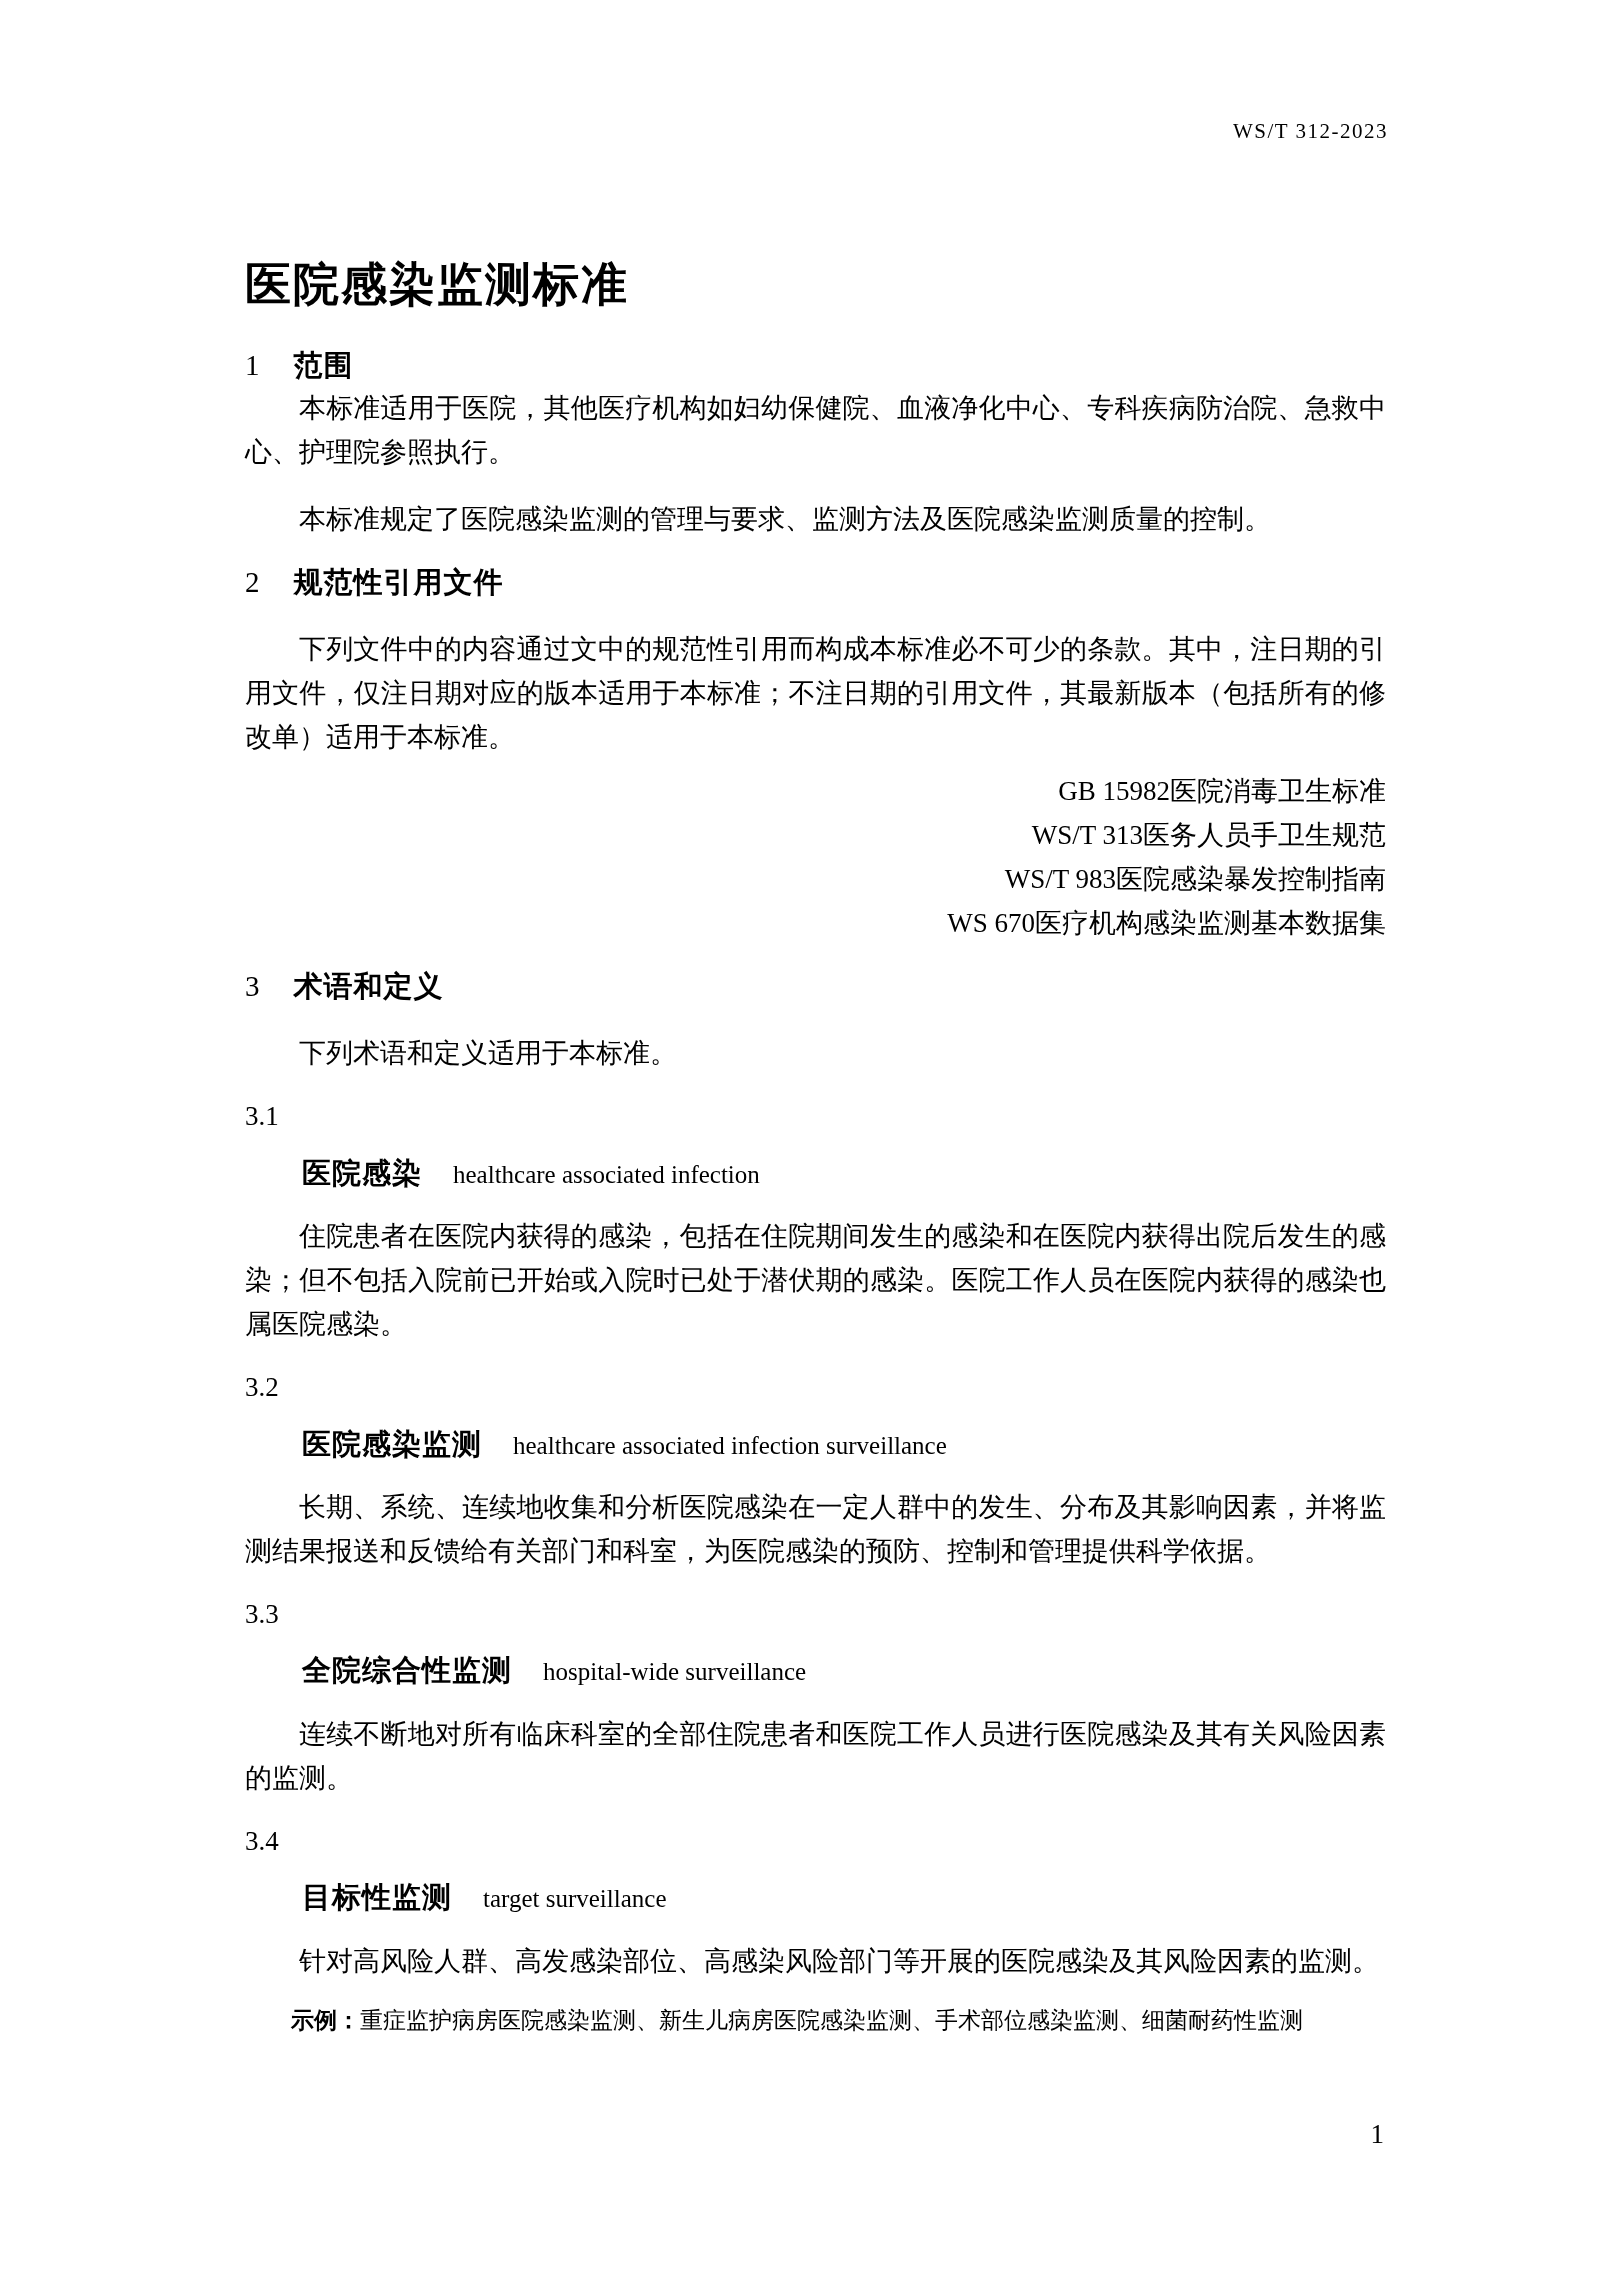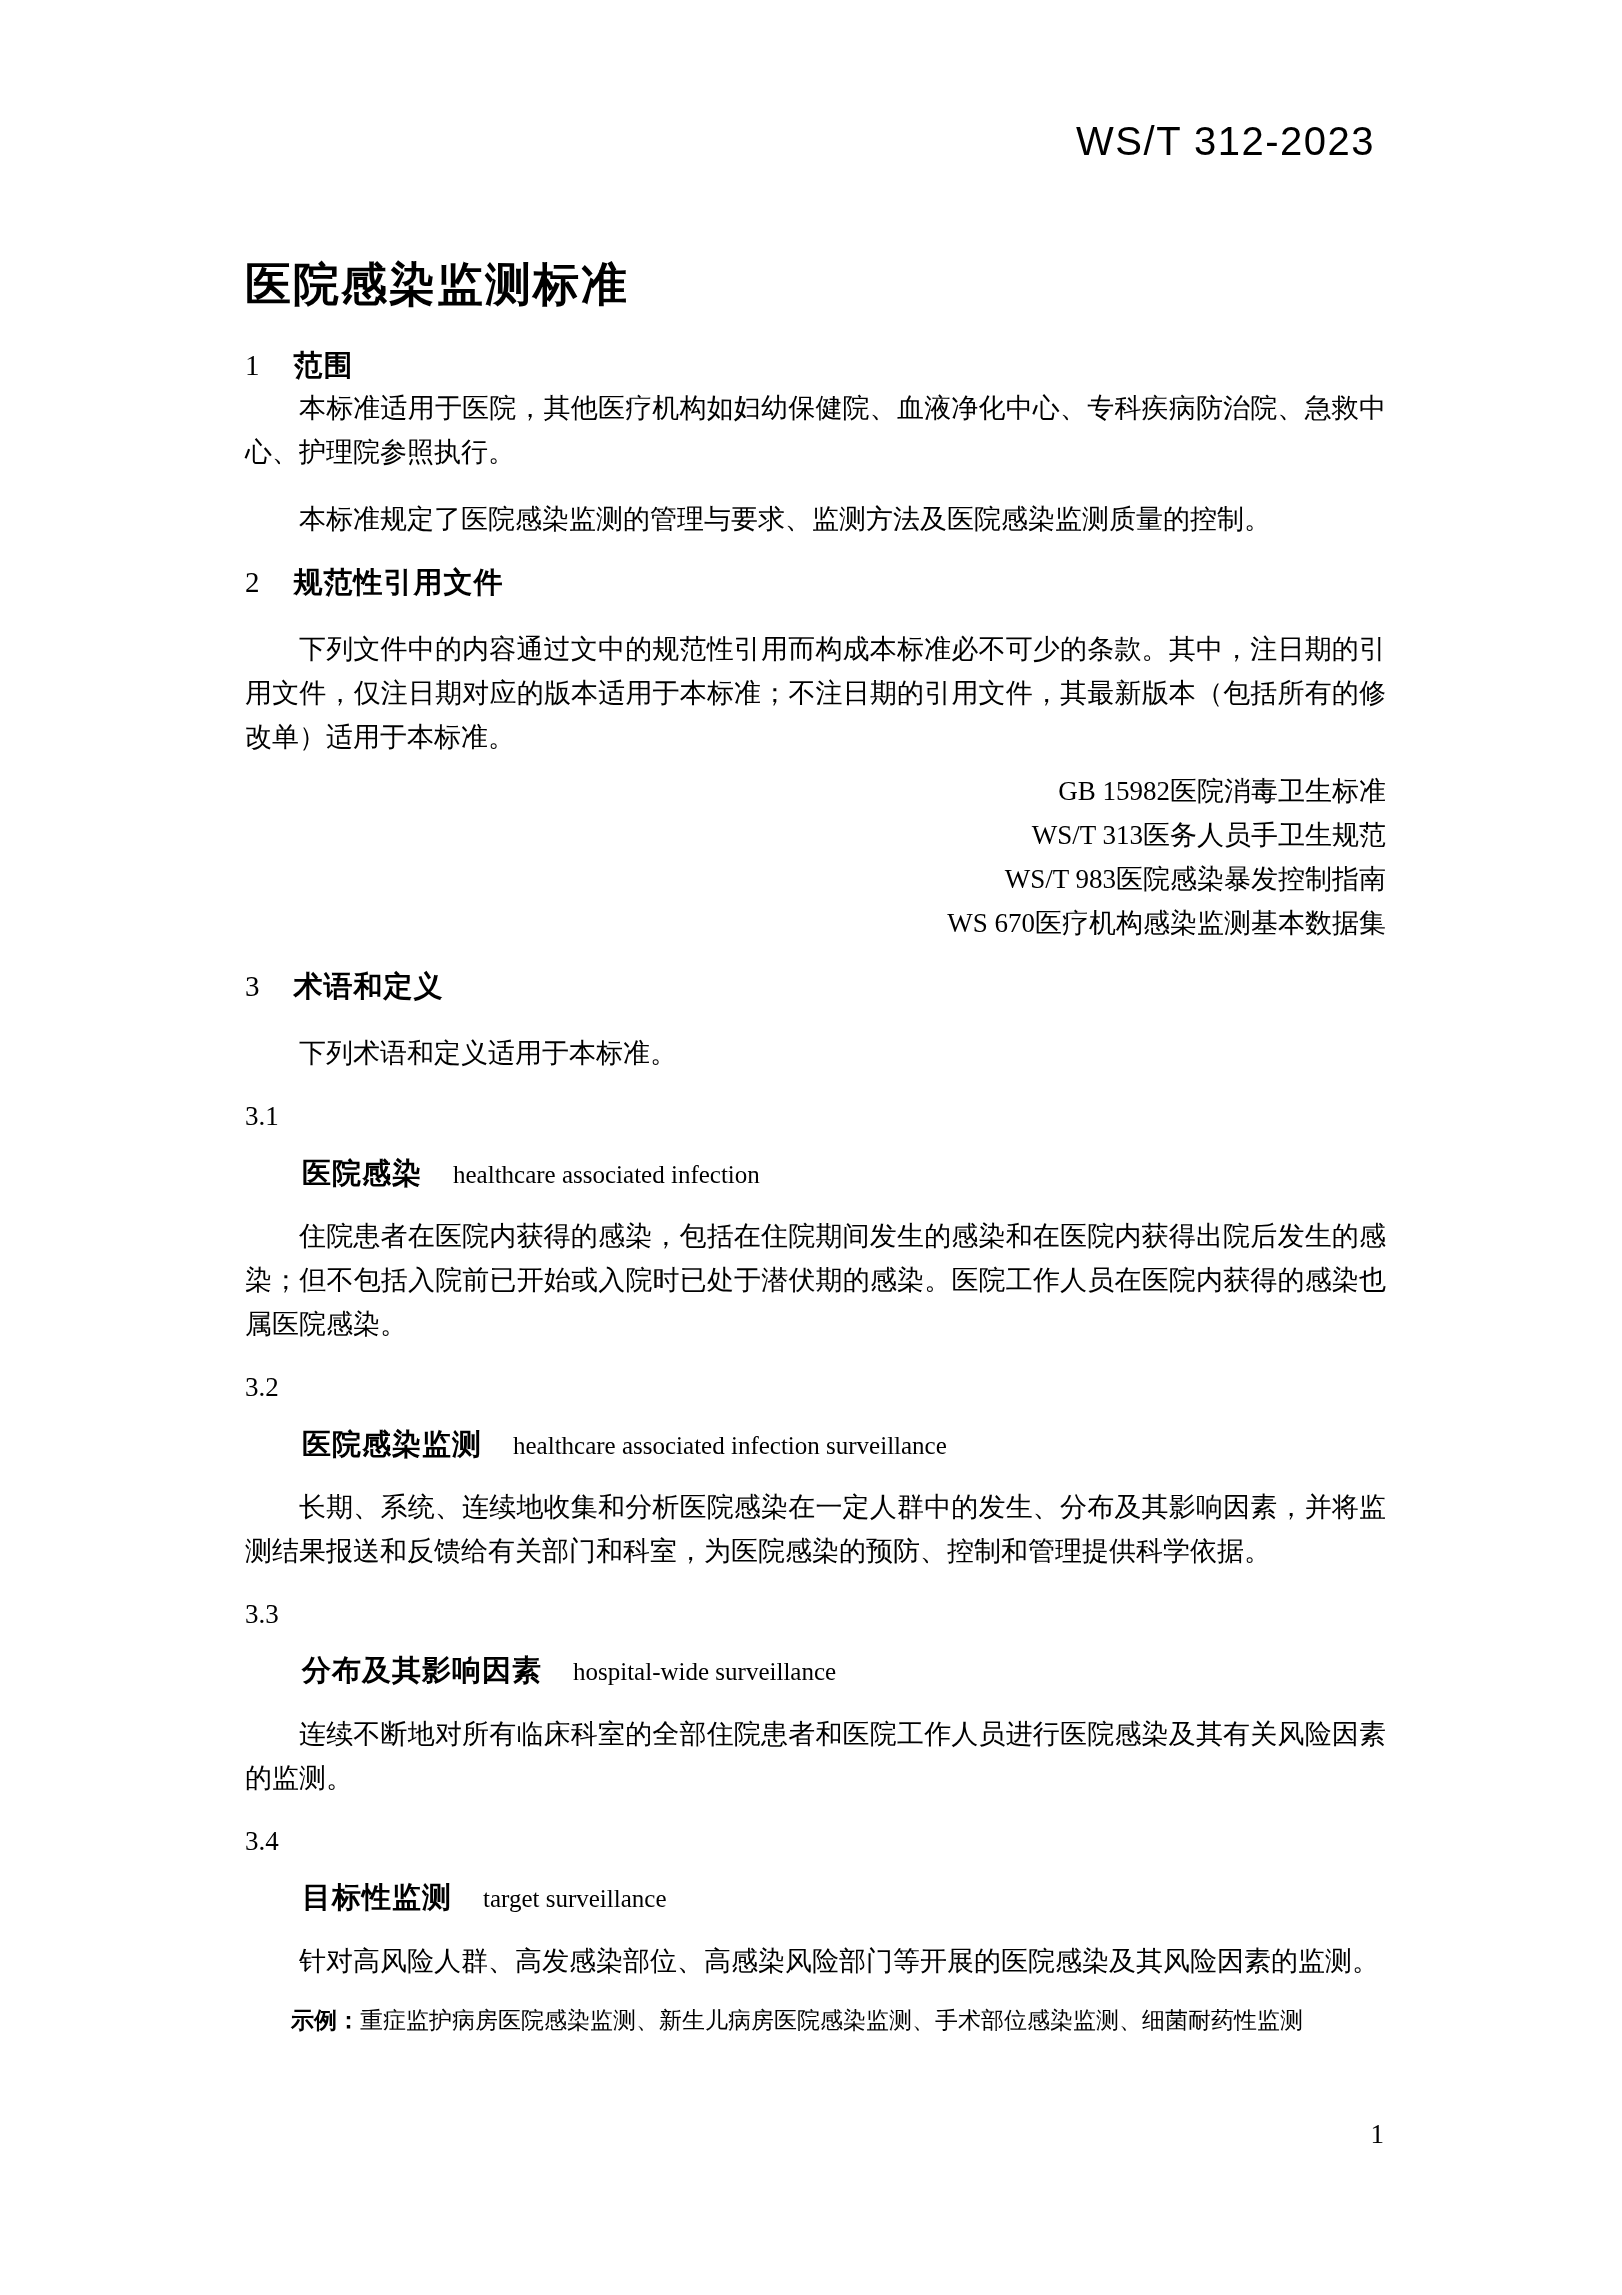"WS/T 312-2023" .header-code { font-family: Liberation Sans, sans-serif -> Liberation Serif, serif; font-size: 40px -> 21px; right: 248px -> 235px }
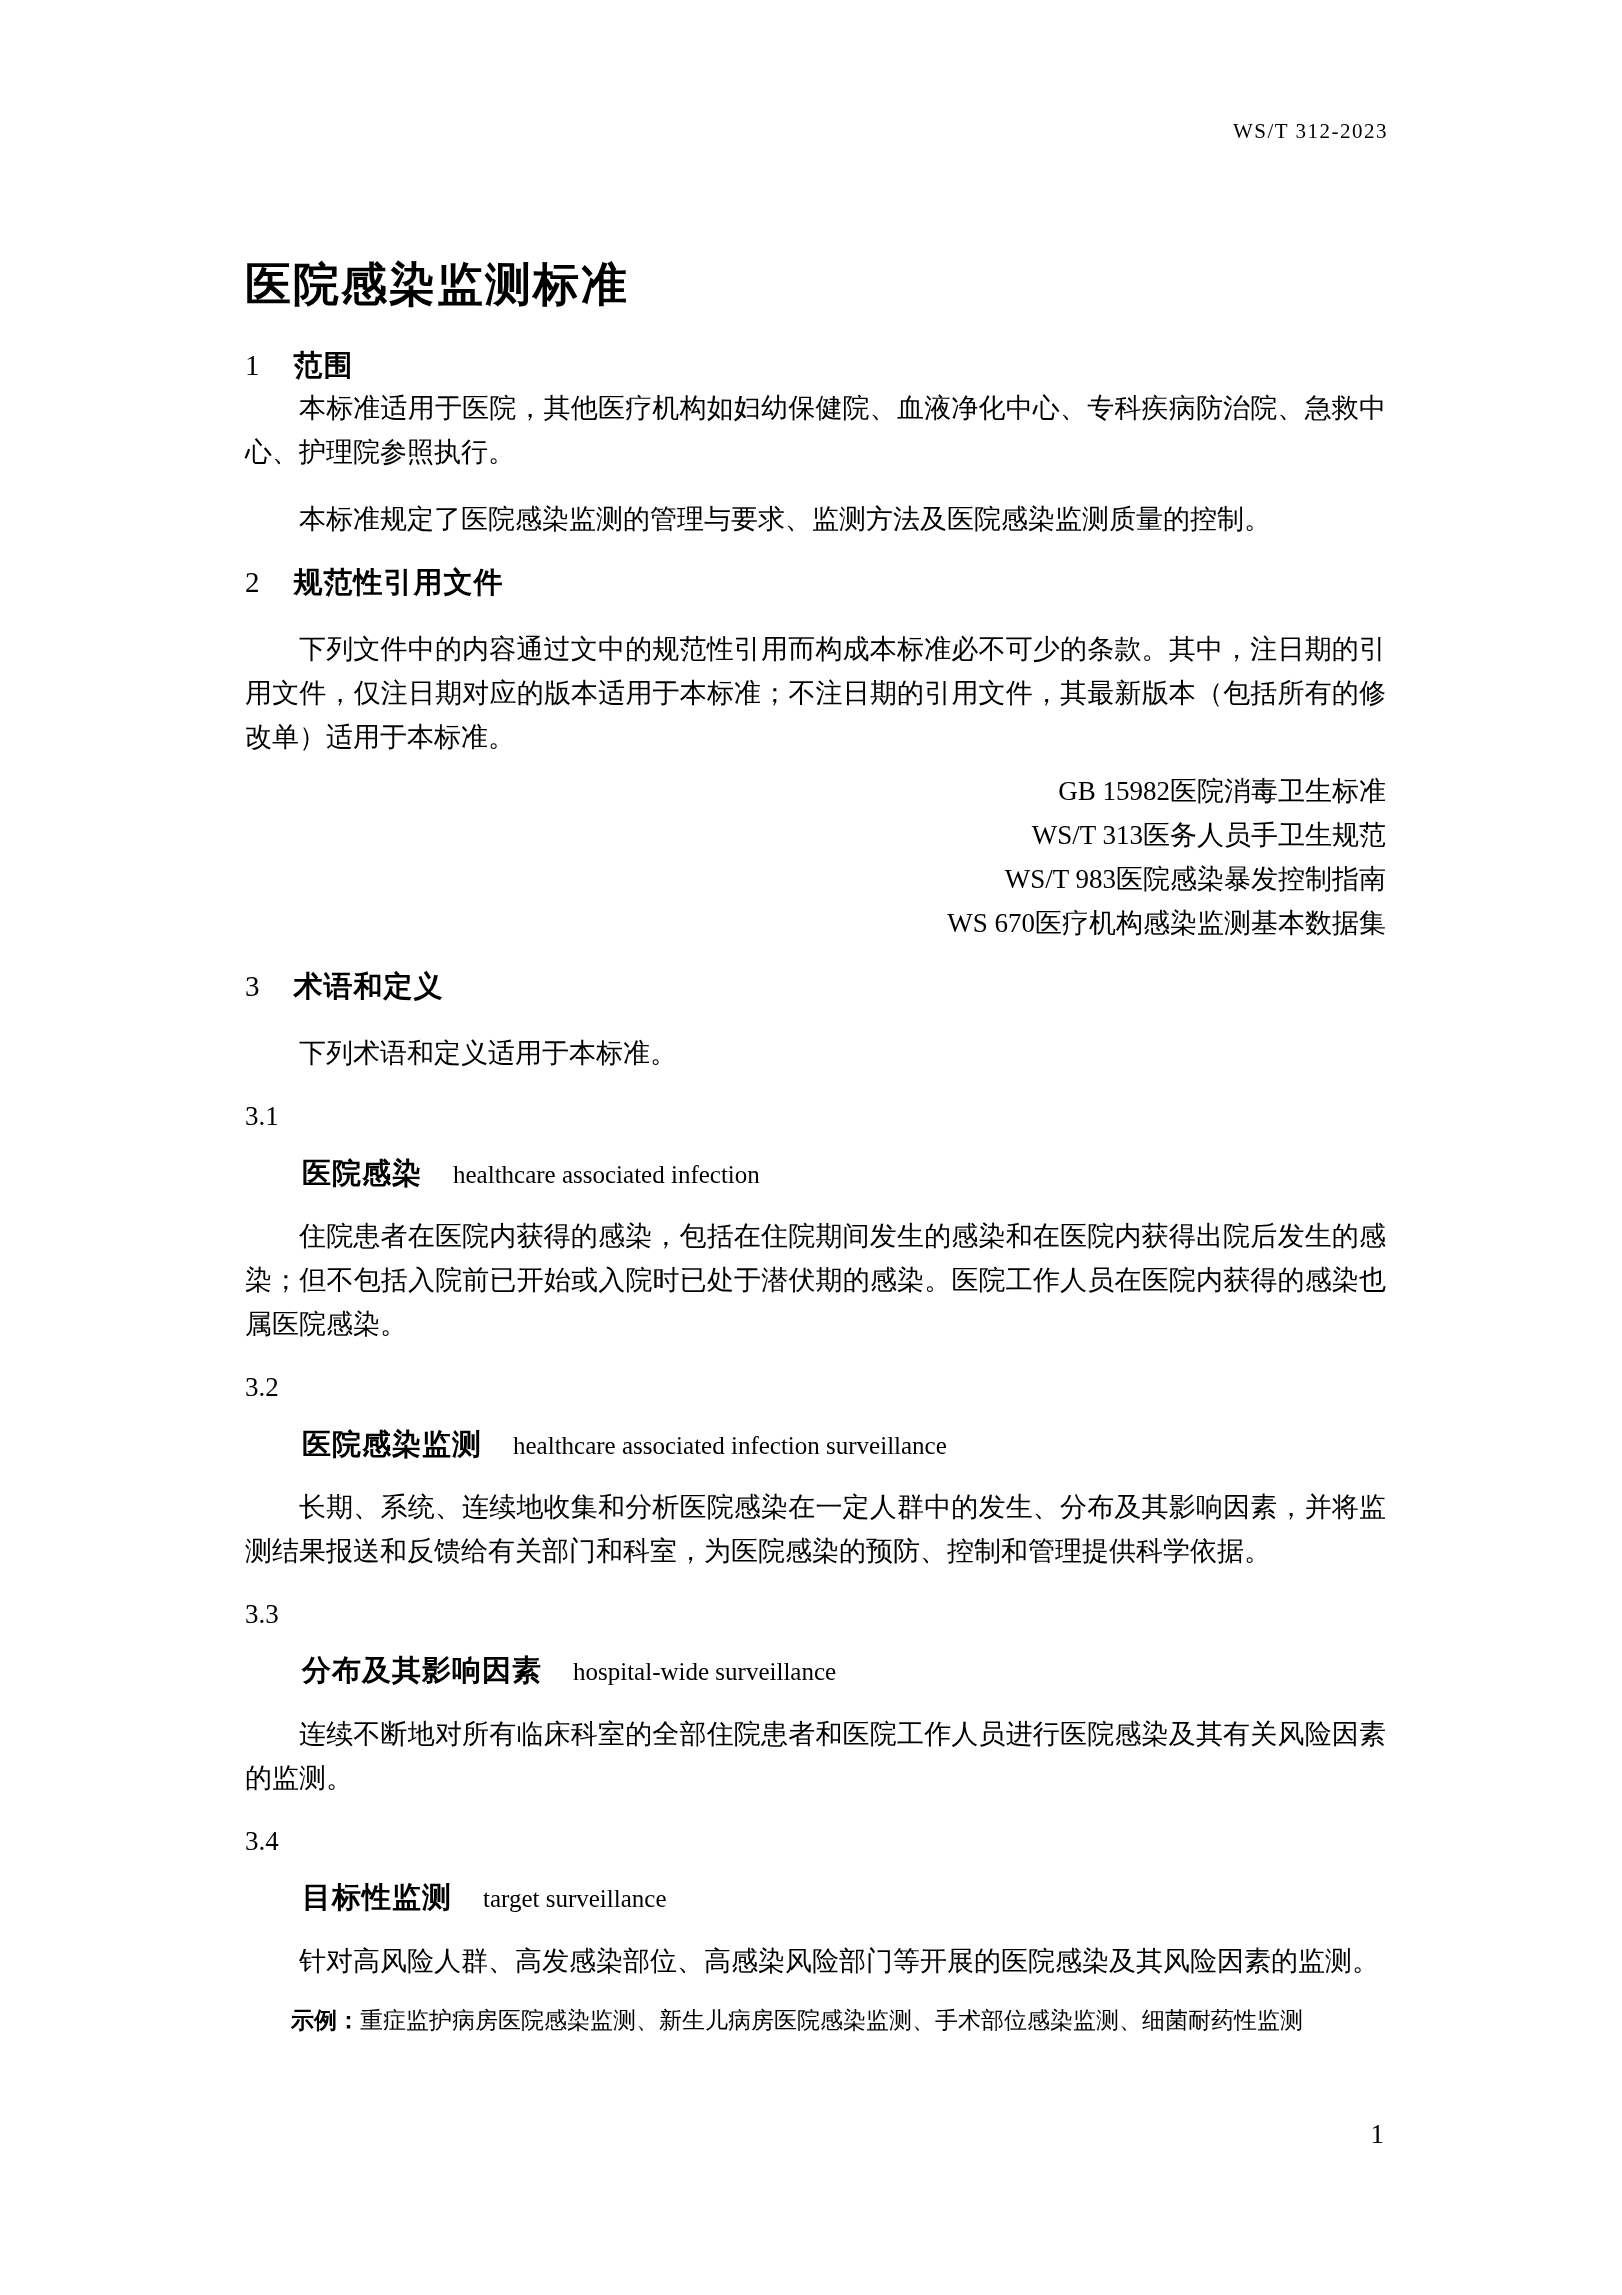"分布及其影响因素" span.term-zh { text: 分布及其影响因素 -> 全院综合性监测 }
